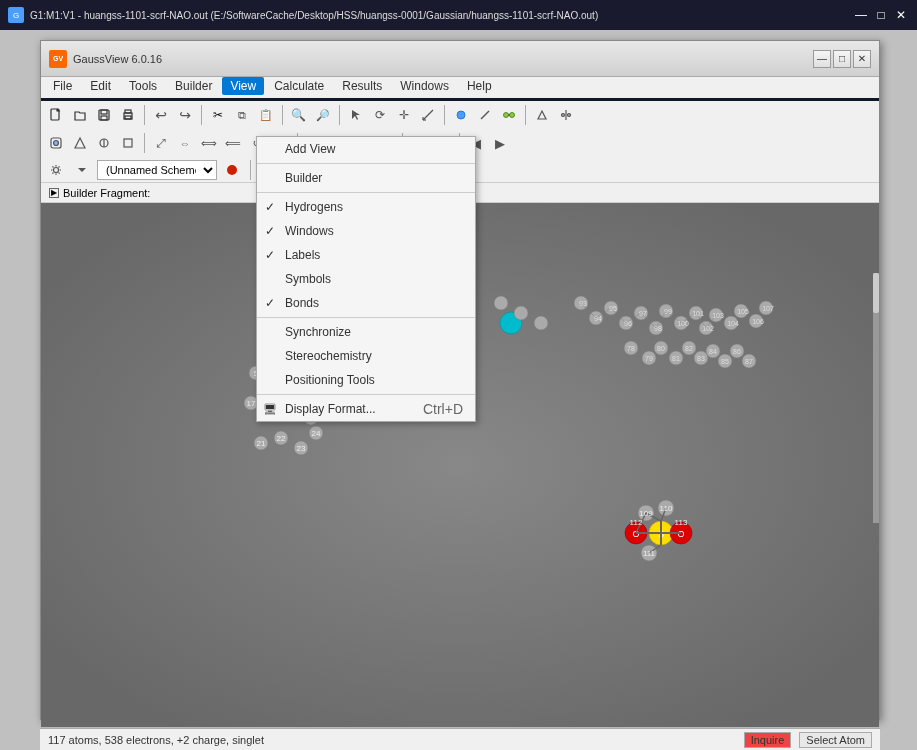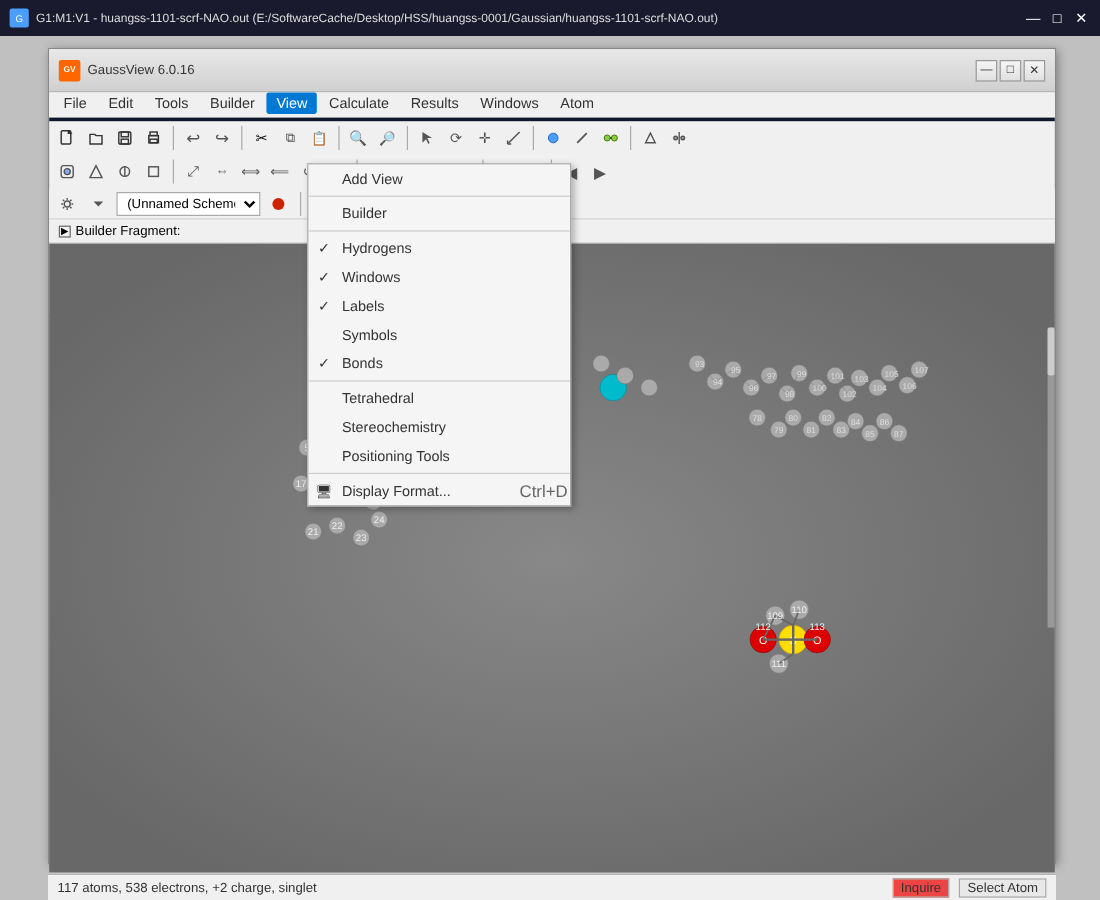"Atom" span.menu-item { text: Atom -> Help }
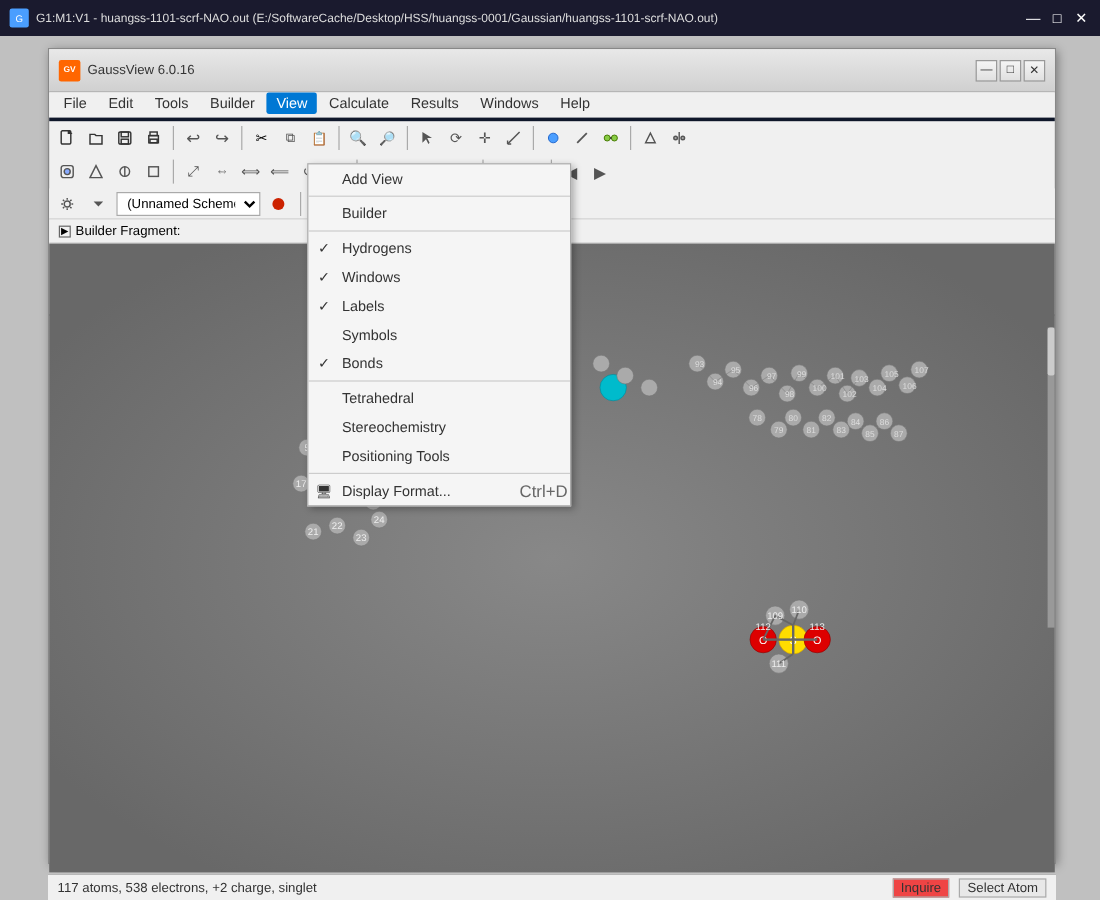"Add View" .dropdown-item { padding: 0 2px 0 28px -> 0 12px 0 28px }
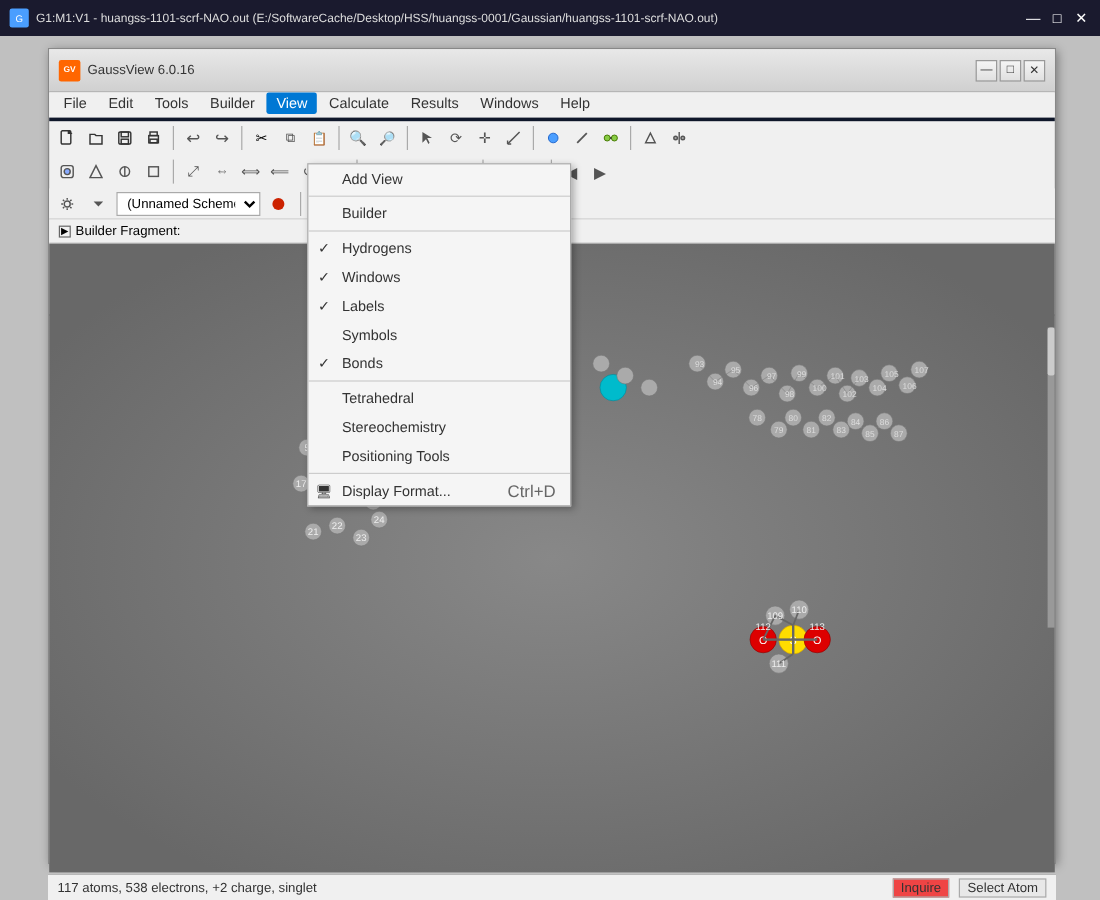"Tetrahedral" span { text: Tetrahedral -> Synchronize }
